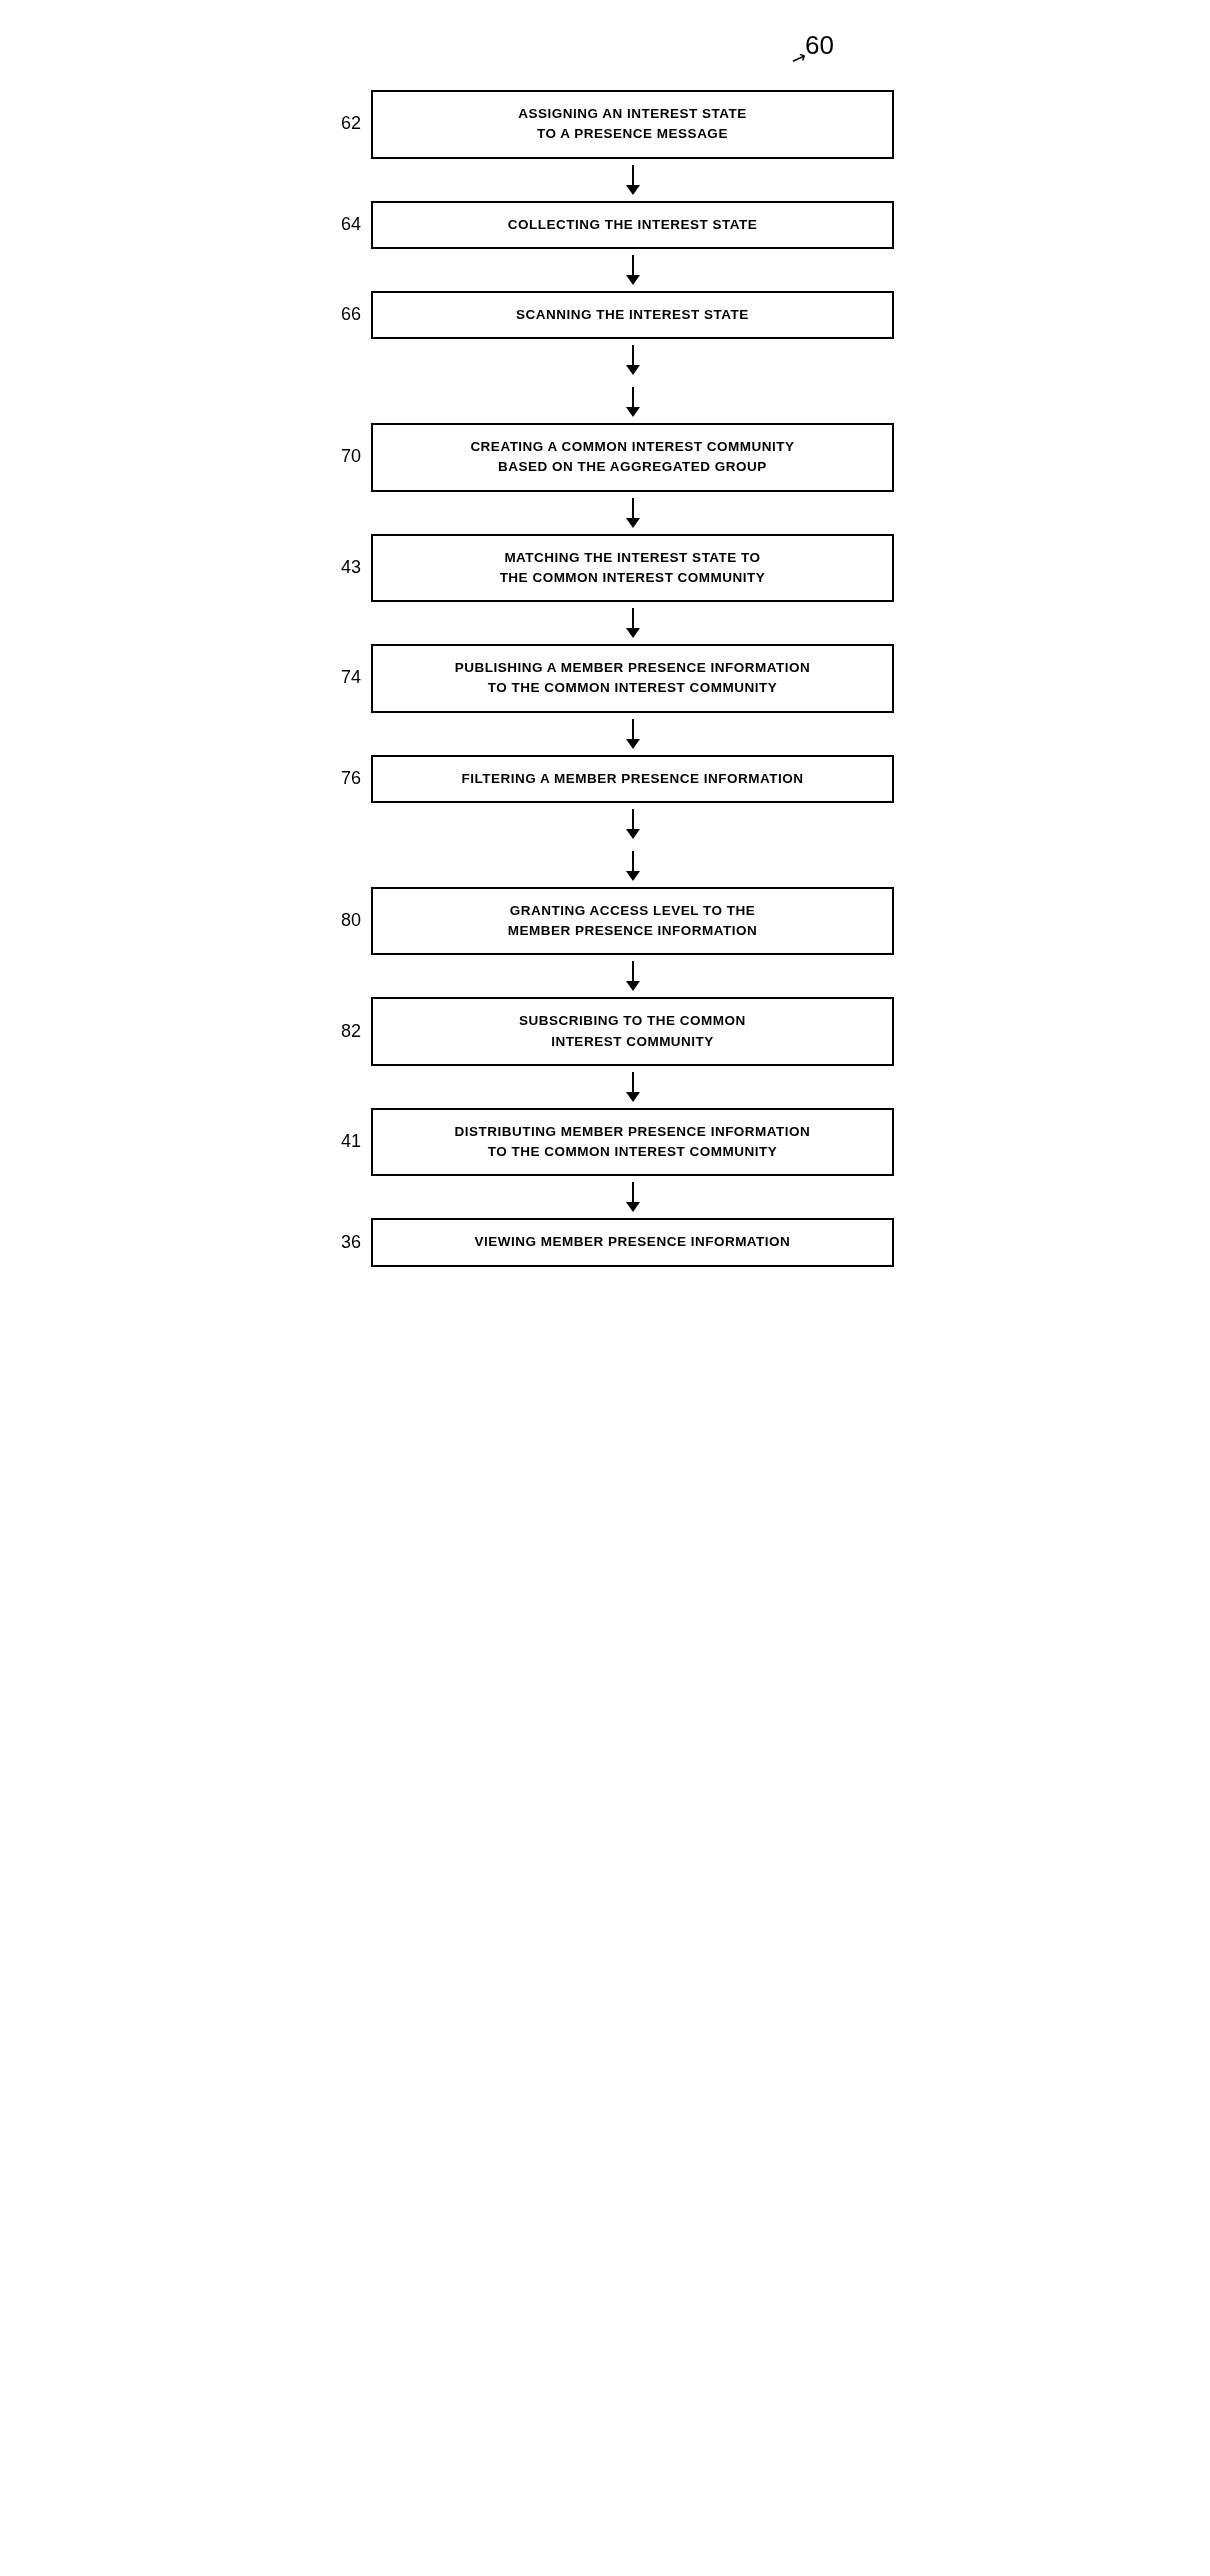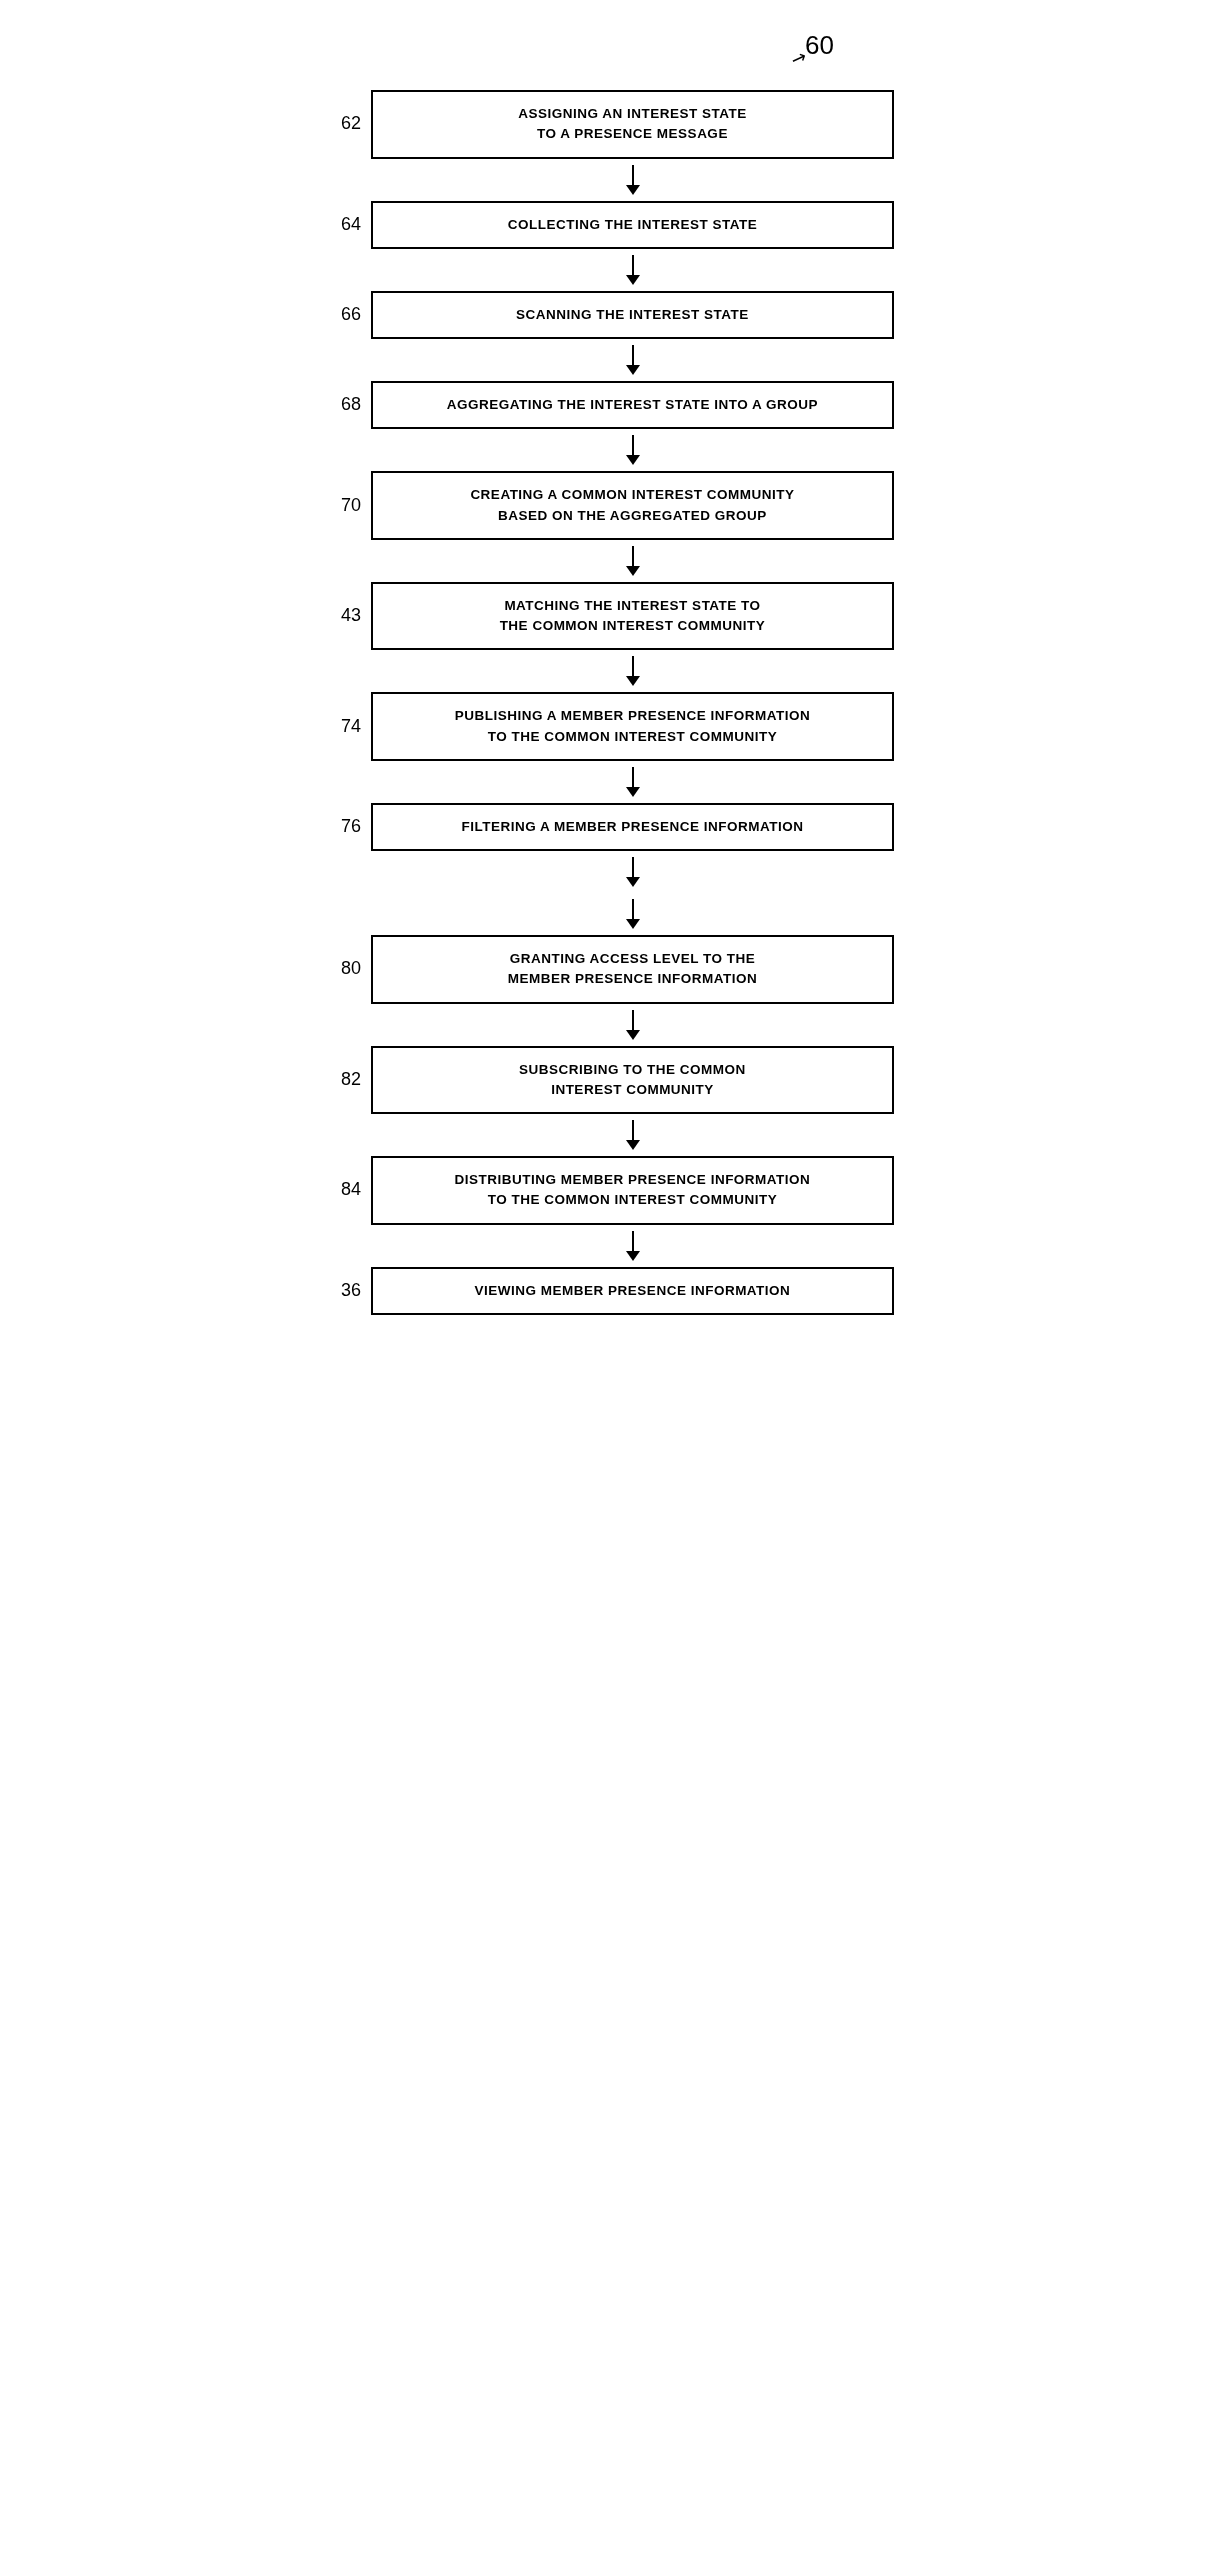"68" div.step-row { html: <div> <div>68</div> <div>AGGREGATING THE INTEREST STATE INTO A GROUP</div> </div> -> none }
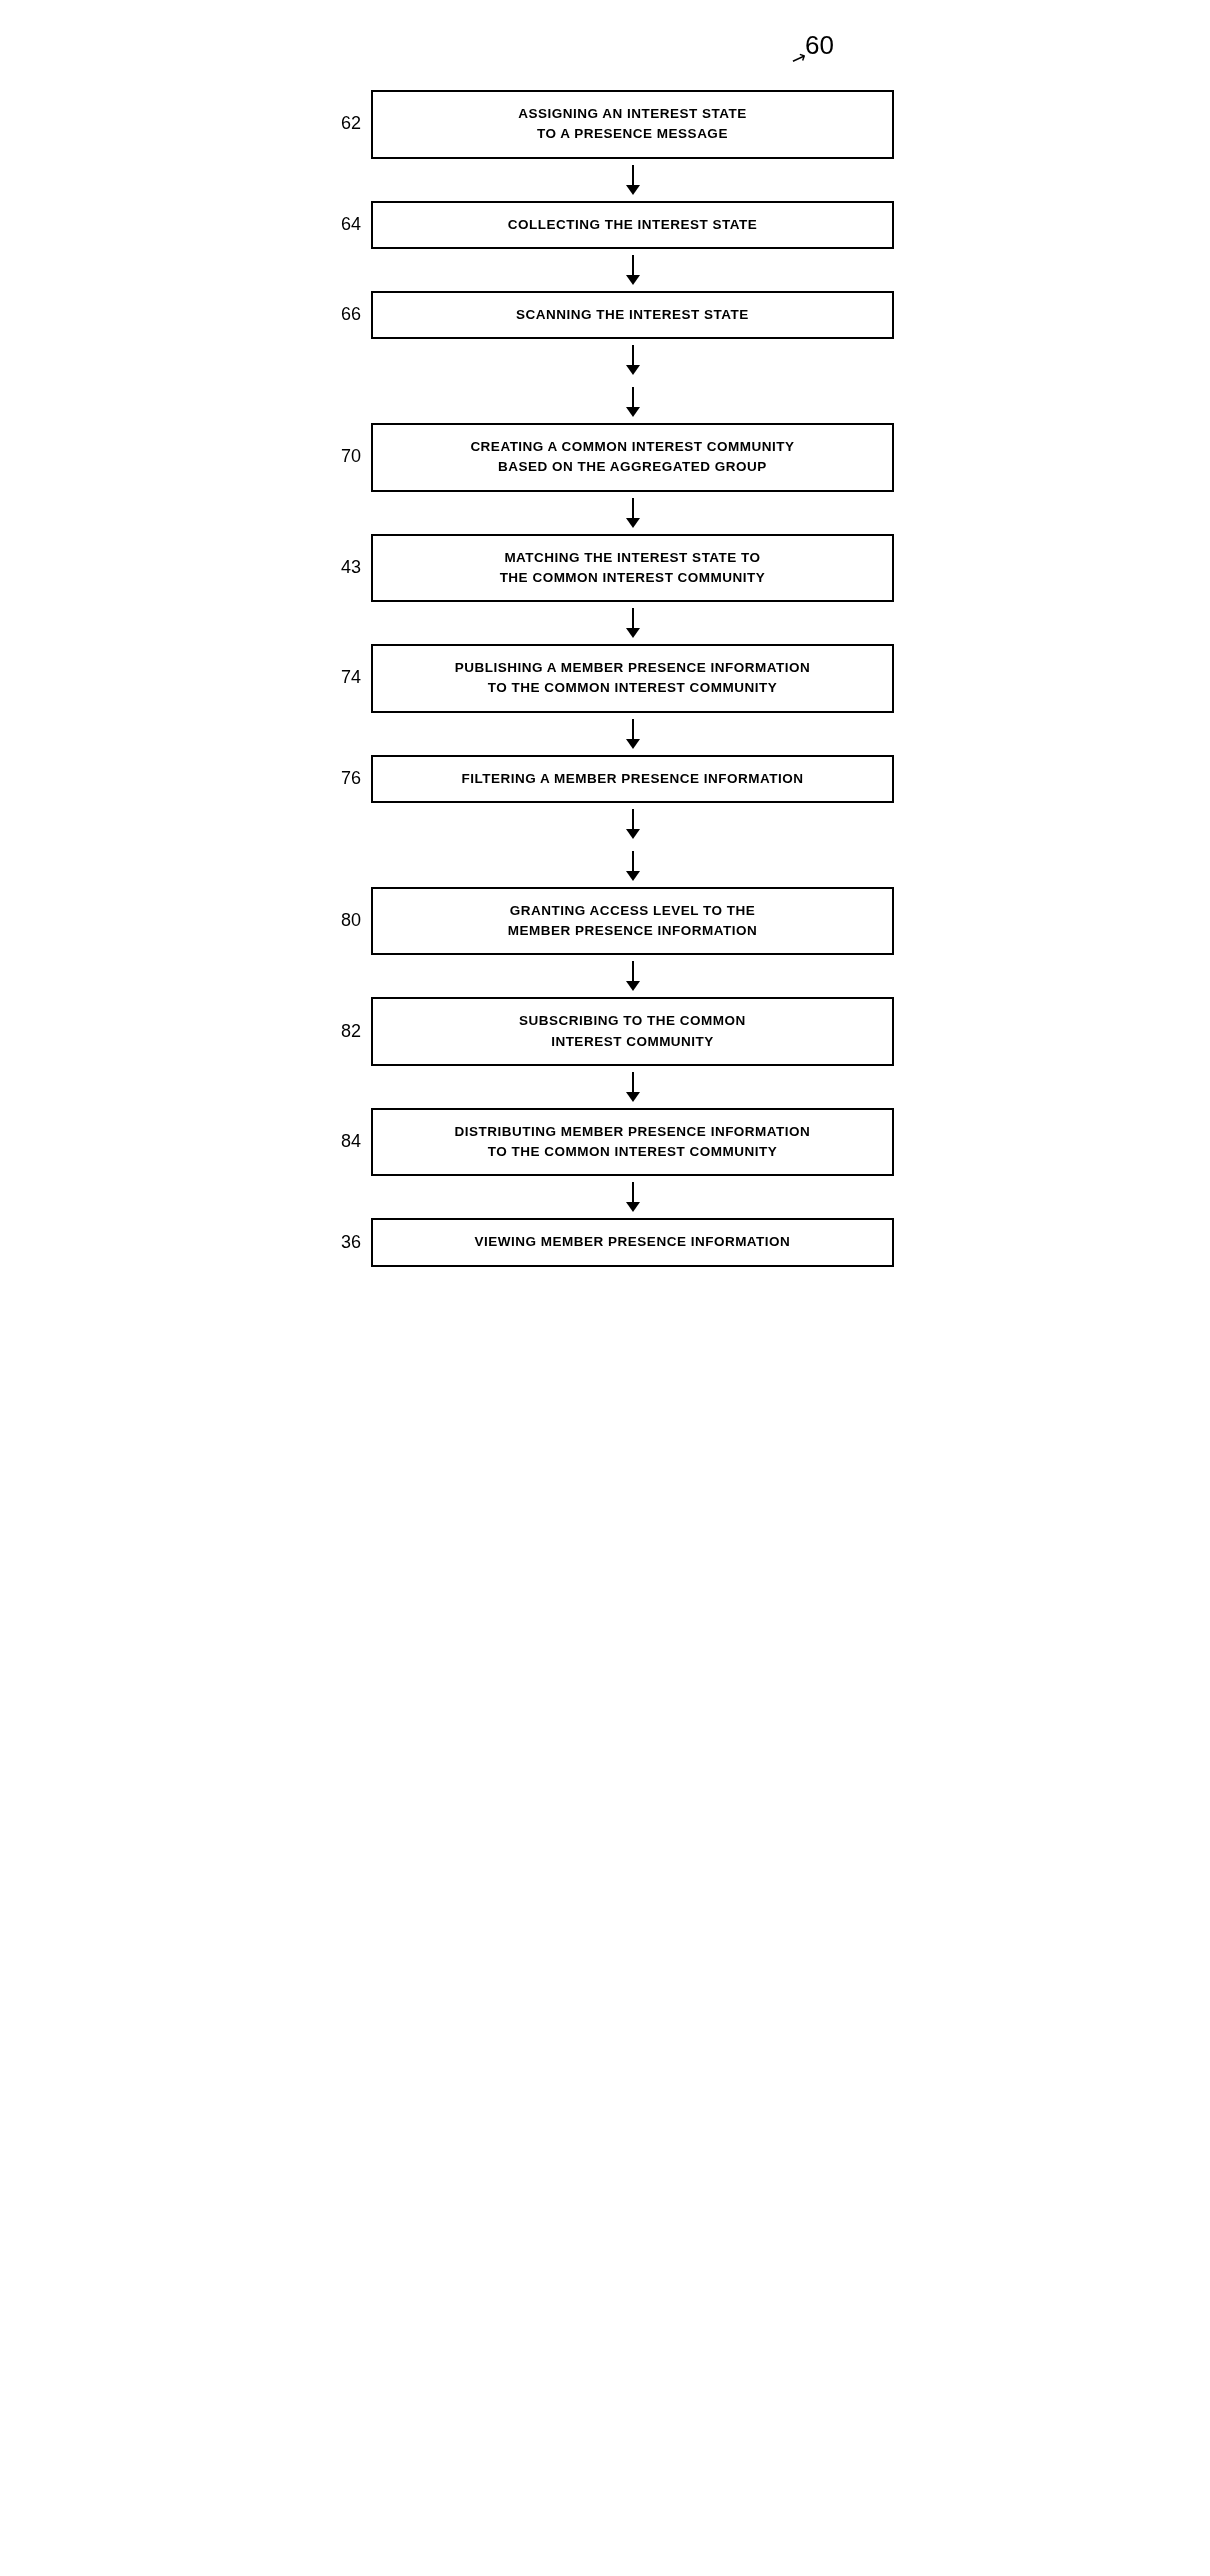"84" div.step-label { text: 84 -> 41 }
